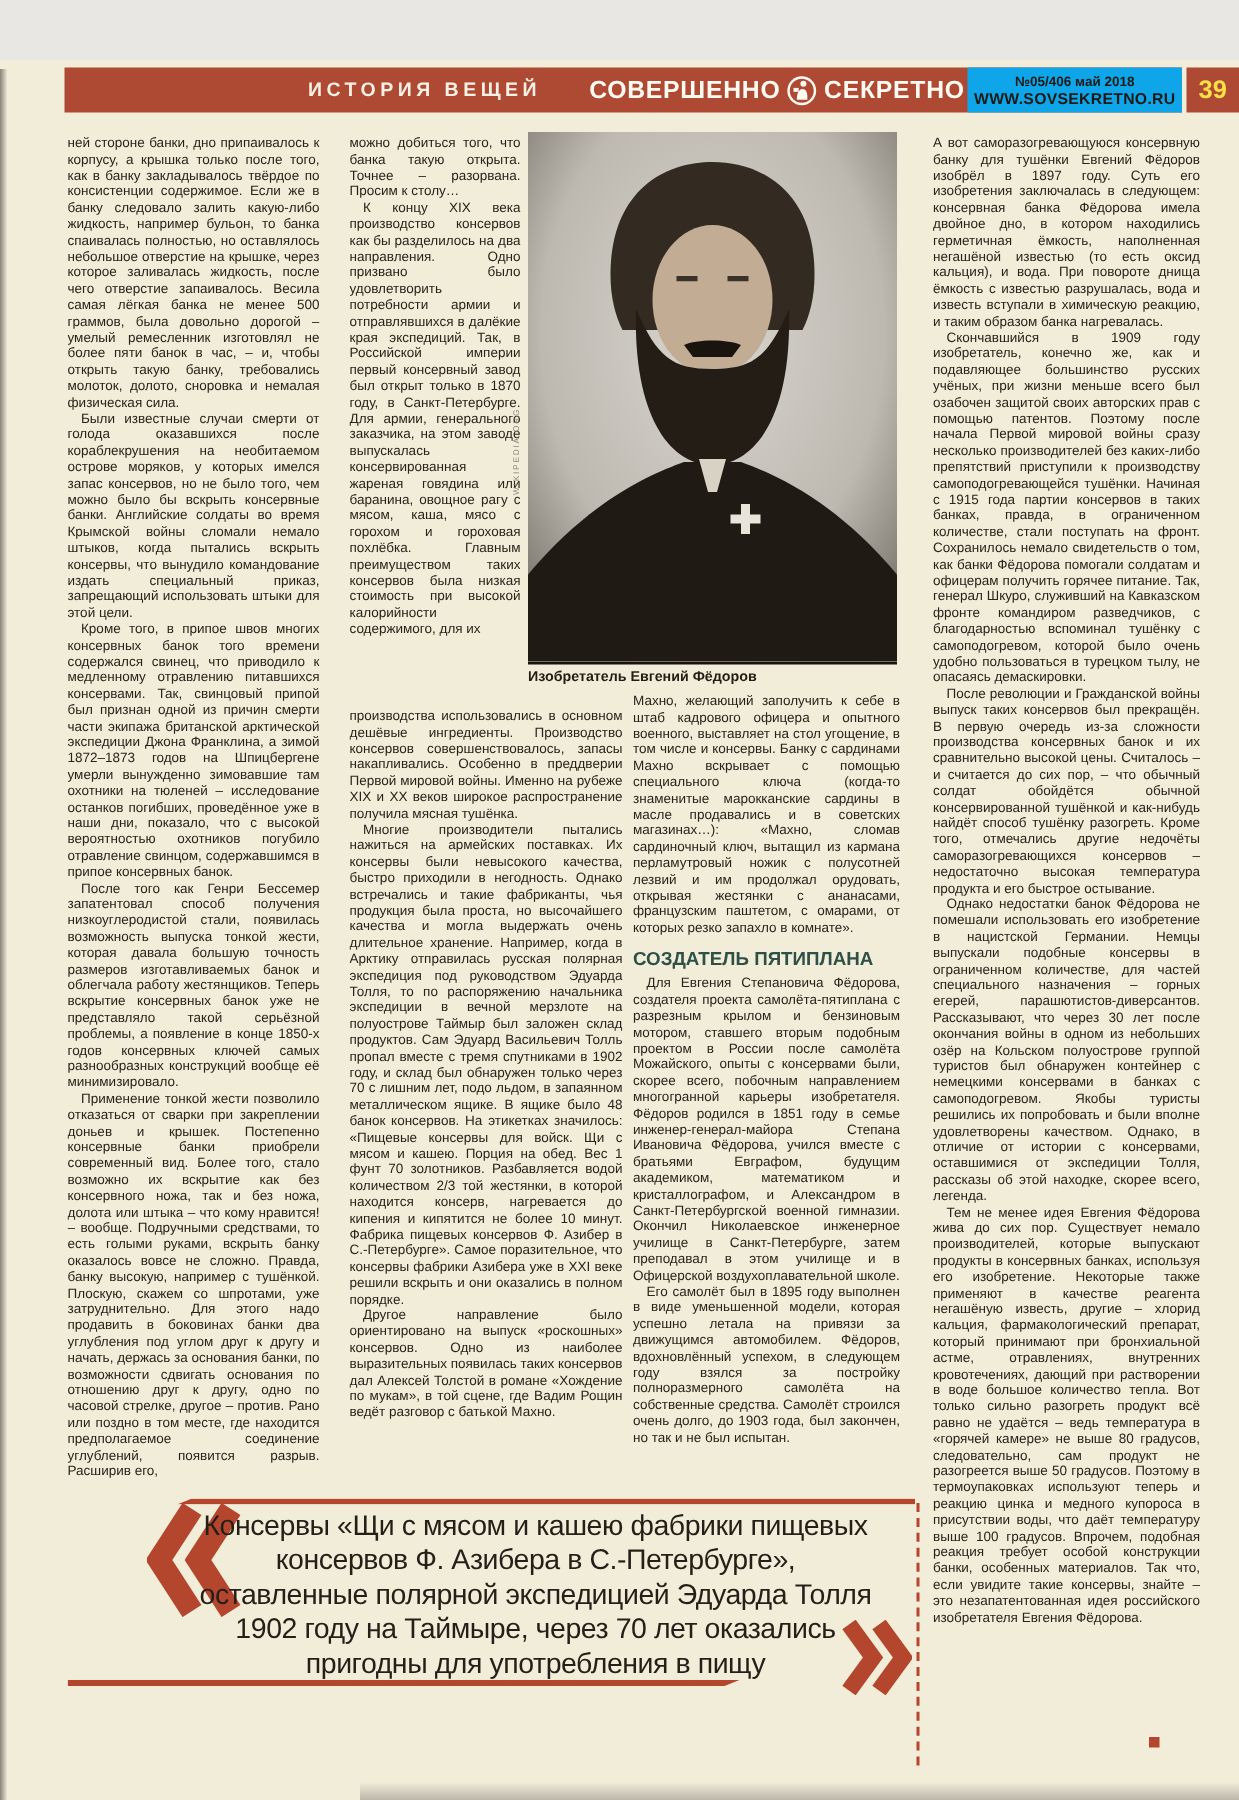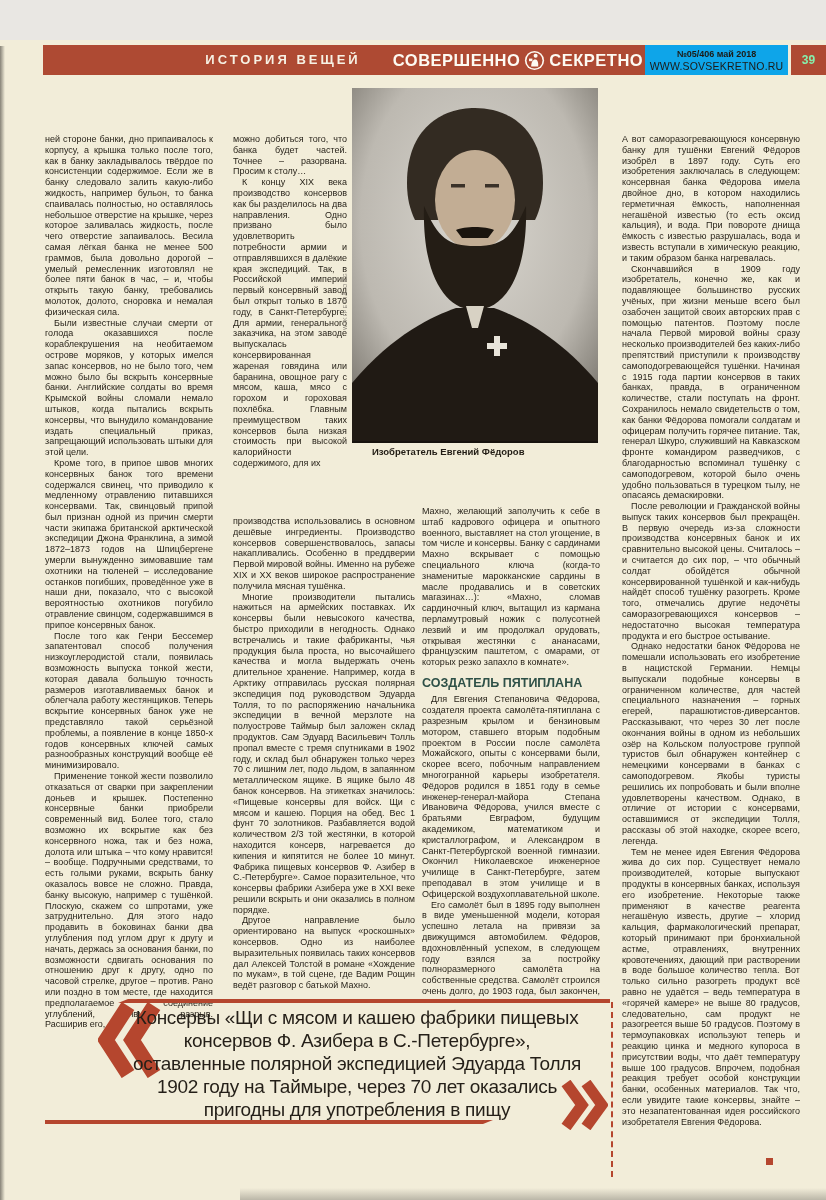"WWW.SOVSEKRETNO.RU" #site-url { font-weight: normal -> bold }
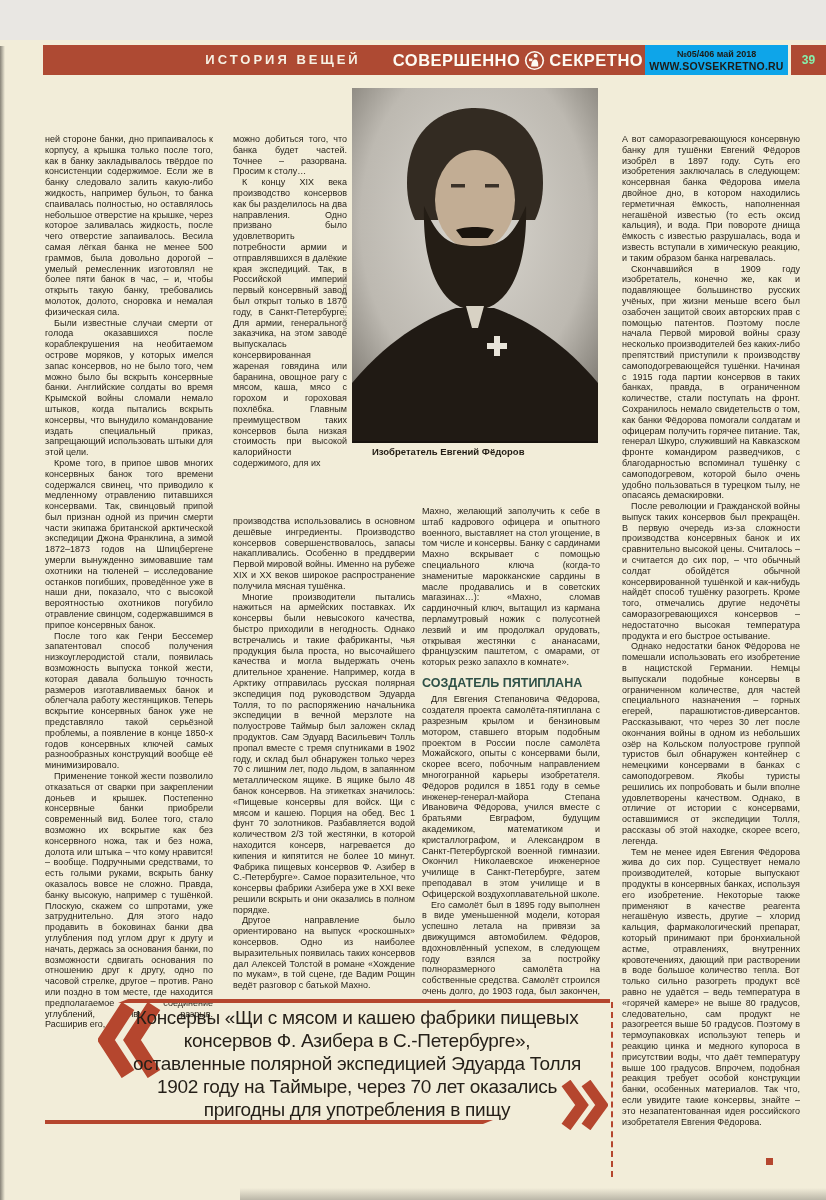"39" #page-number { color: #86efac -> #fde047; font-size: 12px -> 17px }
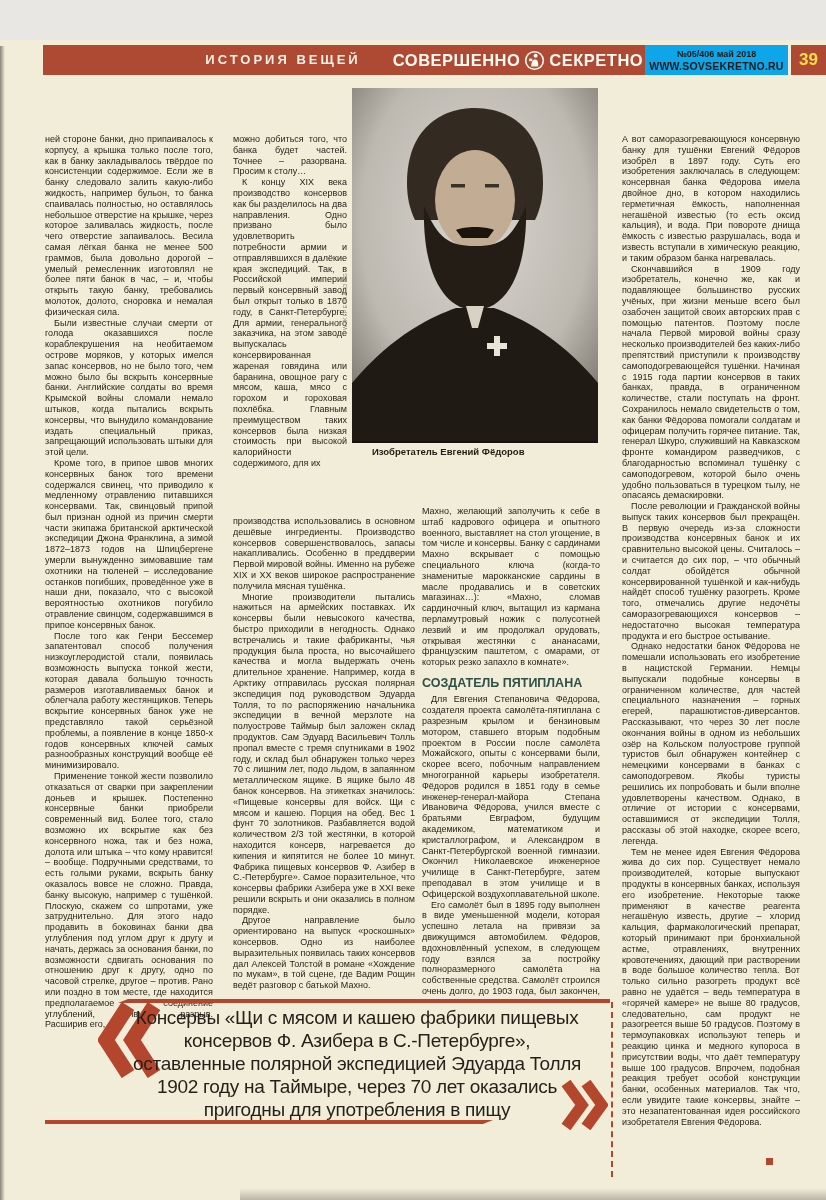"ней стороне банки, дно припаивалось" .para.cont { margin-top: 44px -> none }
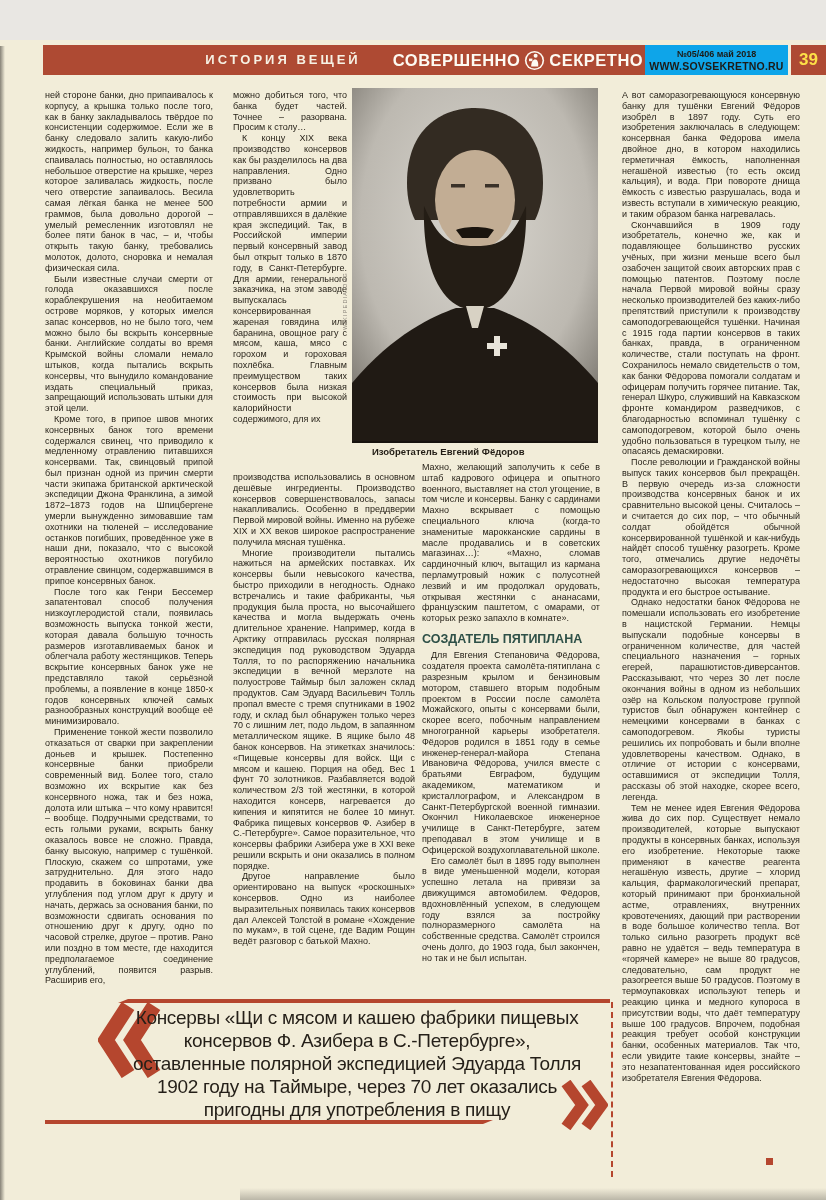"можно добиться того, что банка" p.para { text: будет частей -> такую открыта }
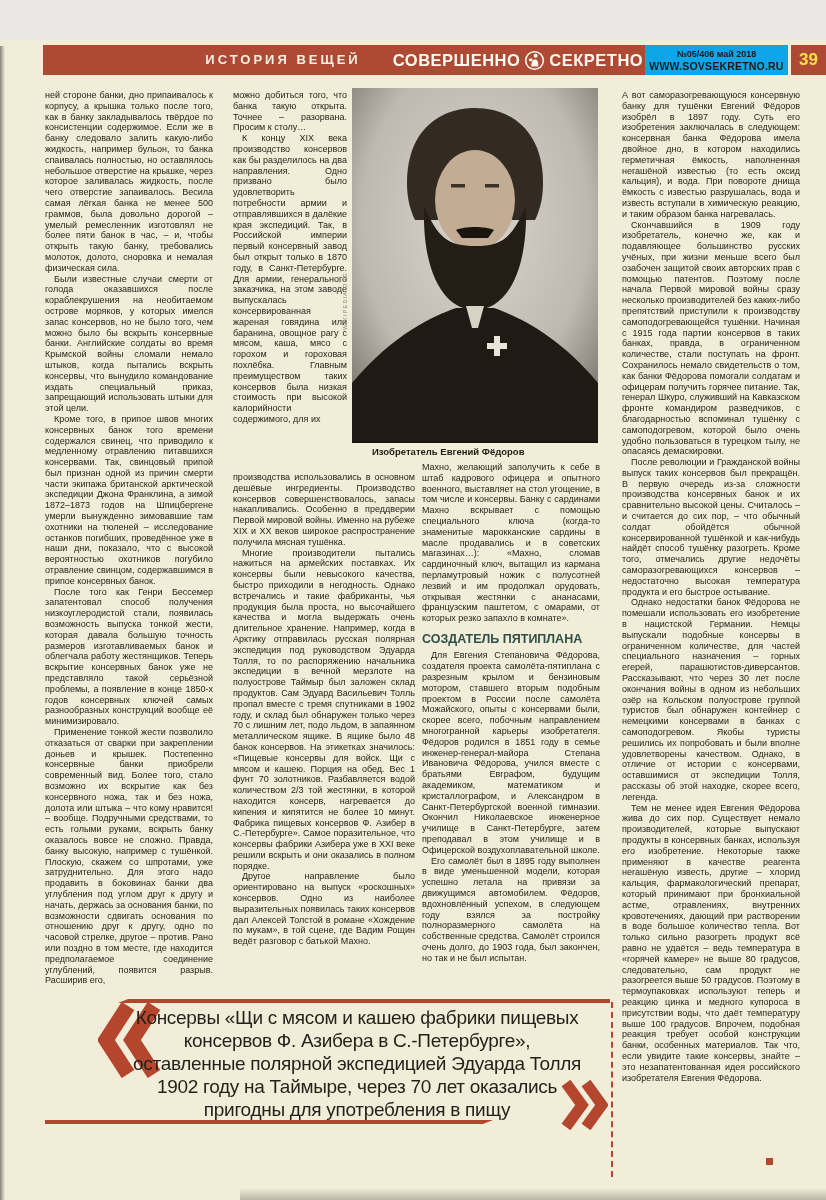"Изобретатель Евгений Фёдоров" #photo-caption { left: 372px -> 352px }
